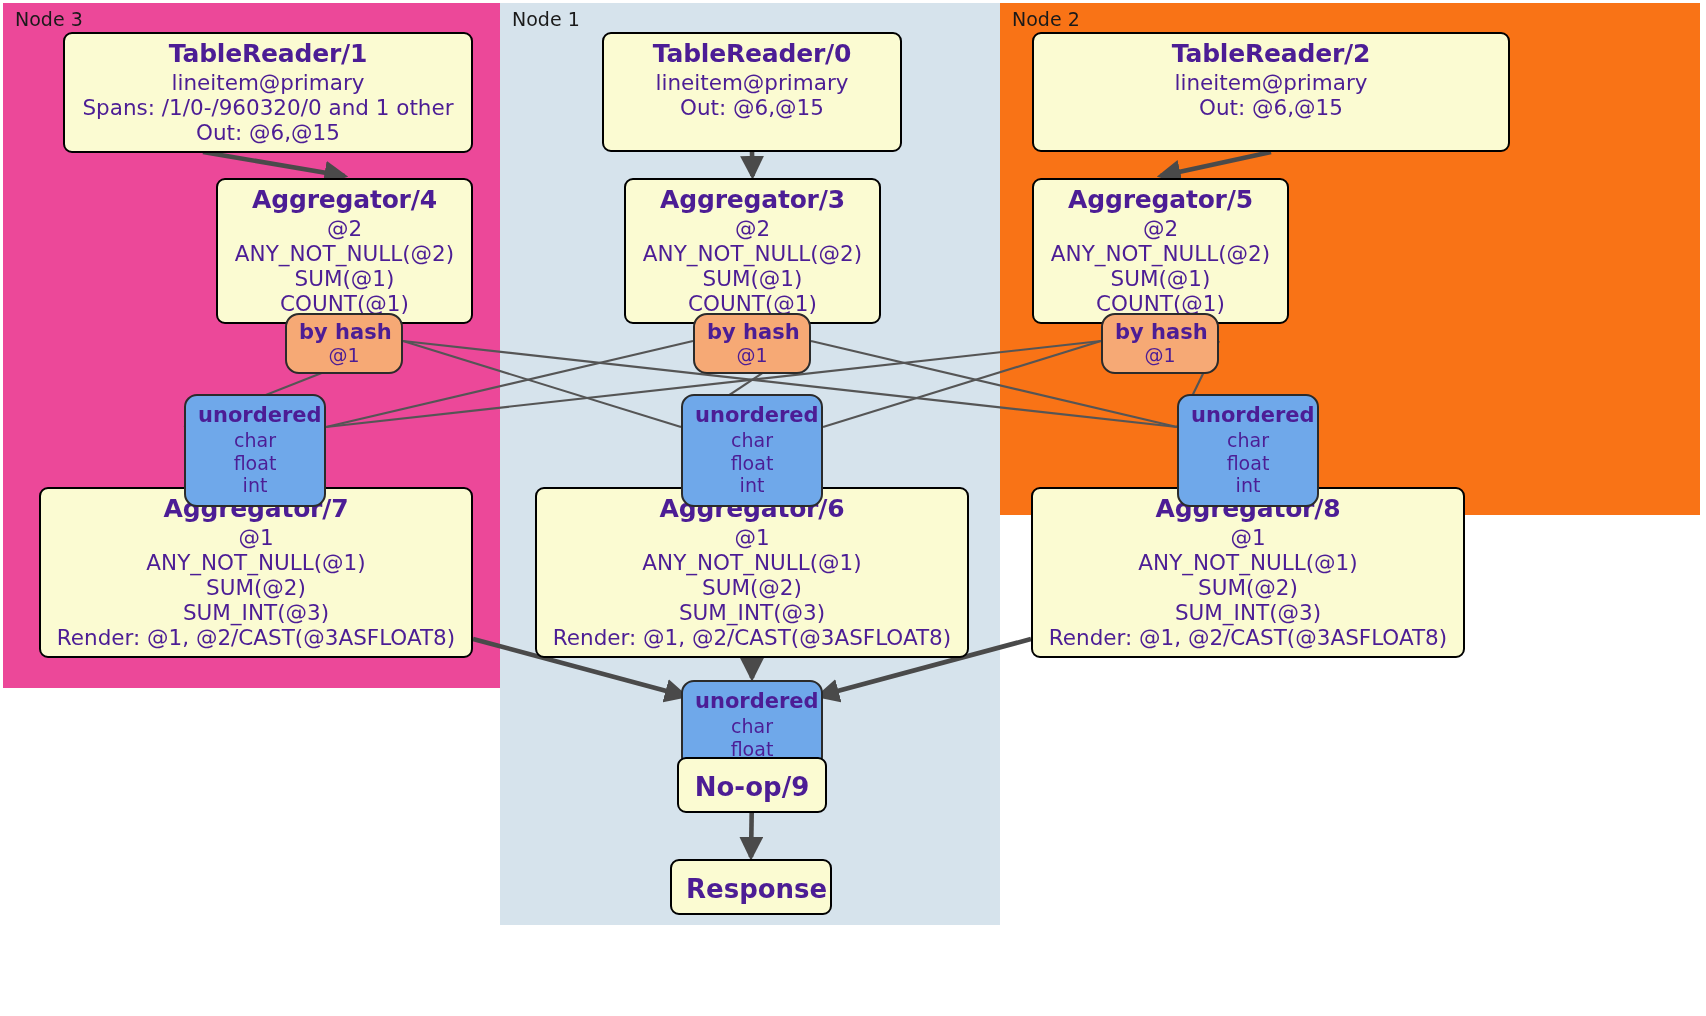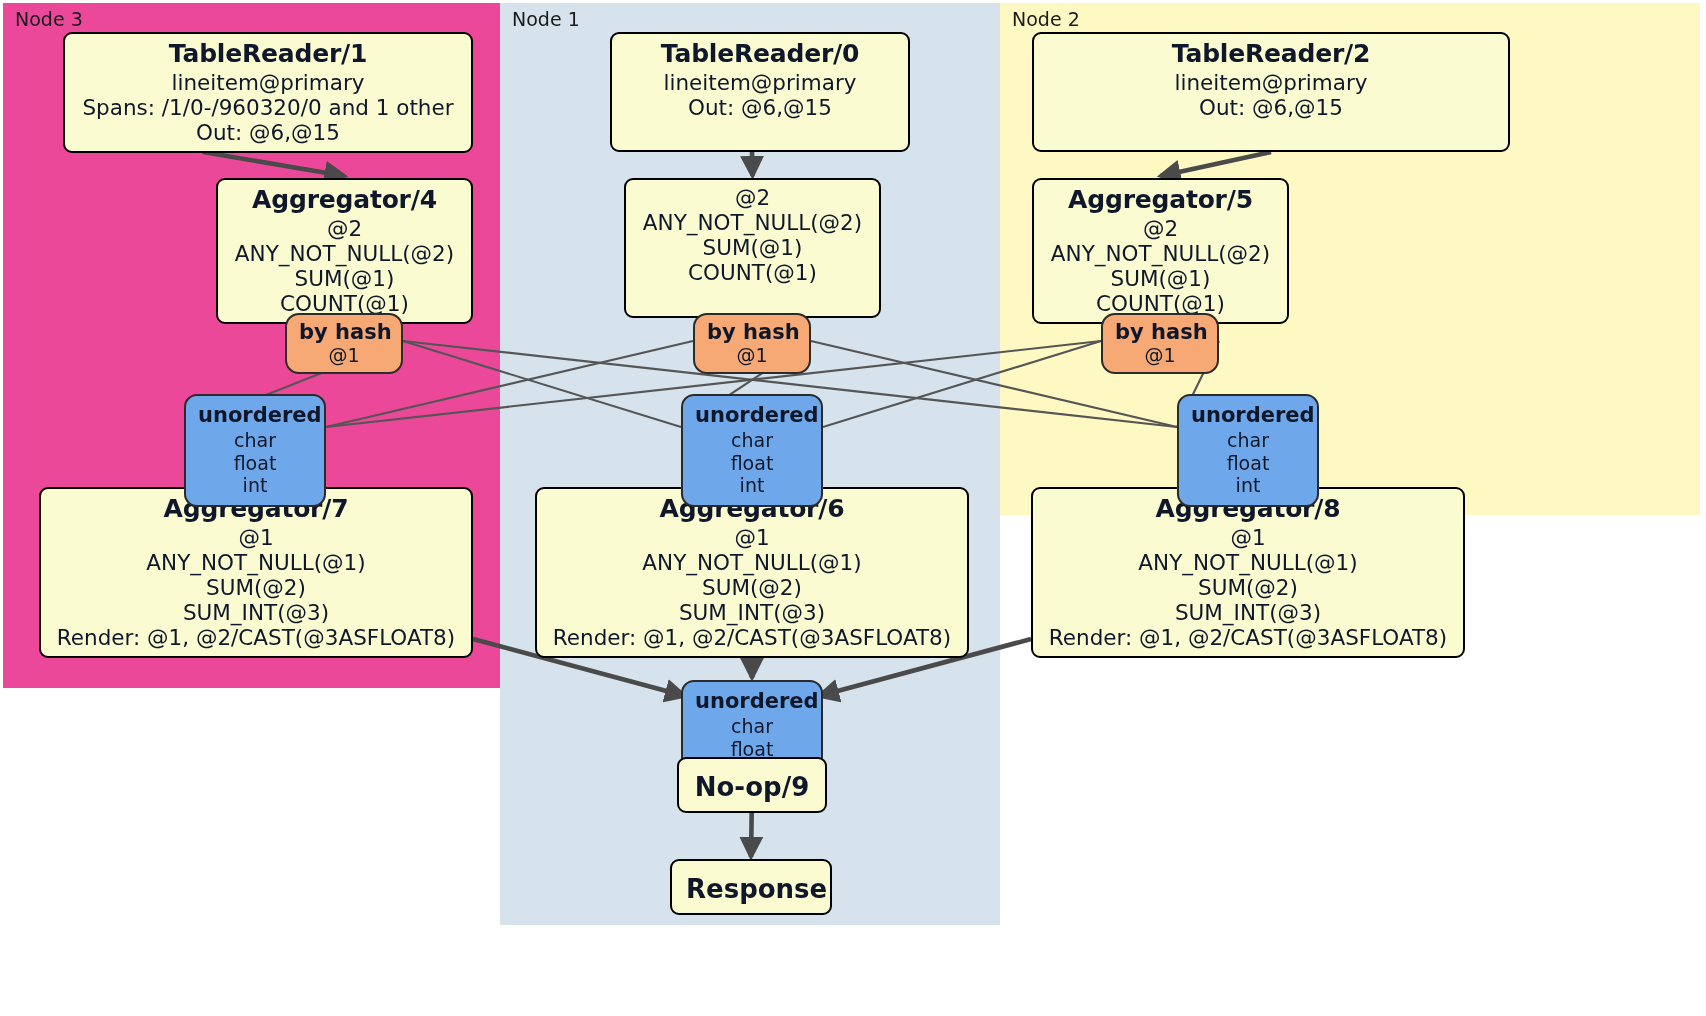"Node 2" div.panel { background: #fef9c3 -> #f97316 }
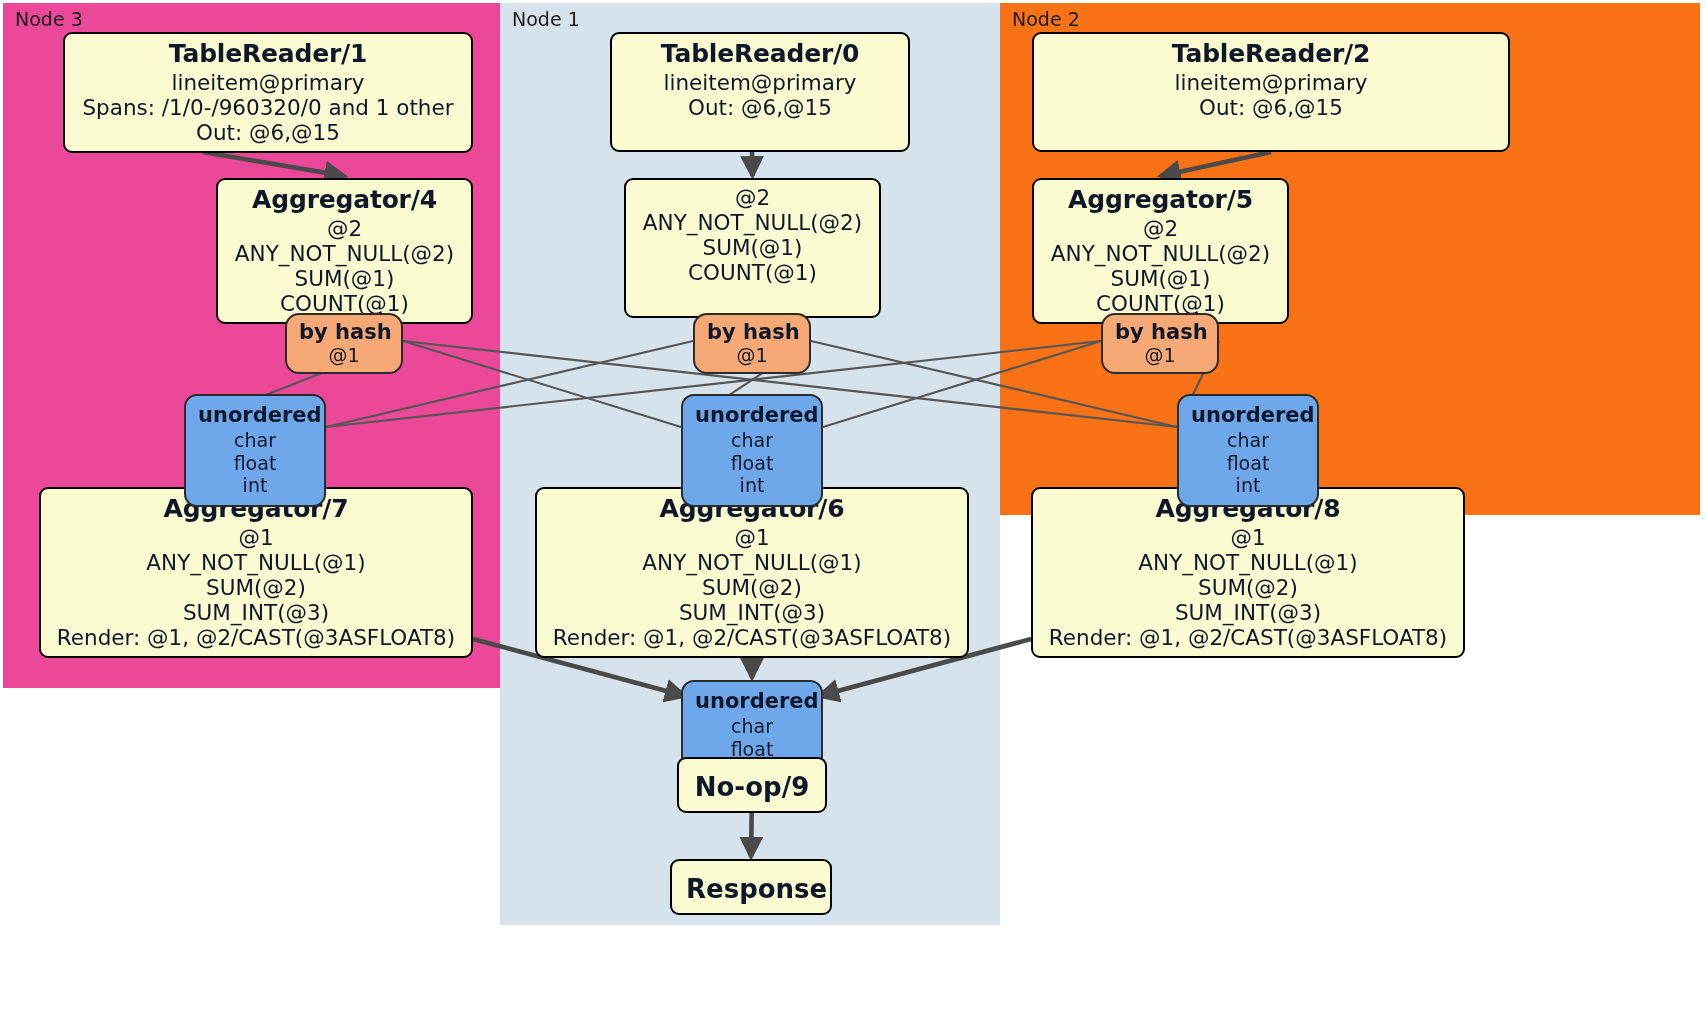"TableReader/1" .node { color: #0f172a -> #4c1d95 }
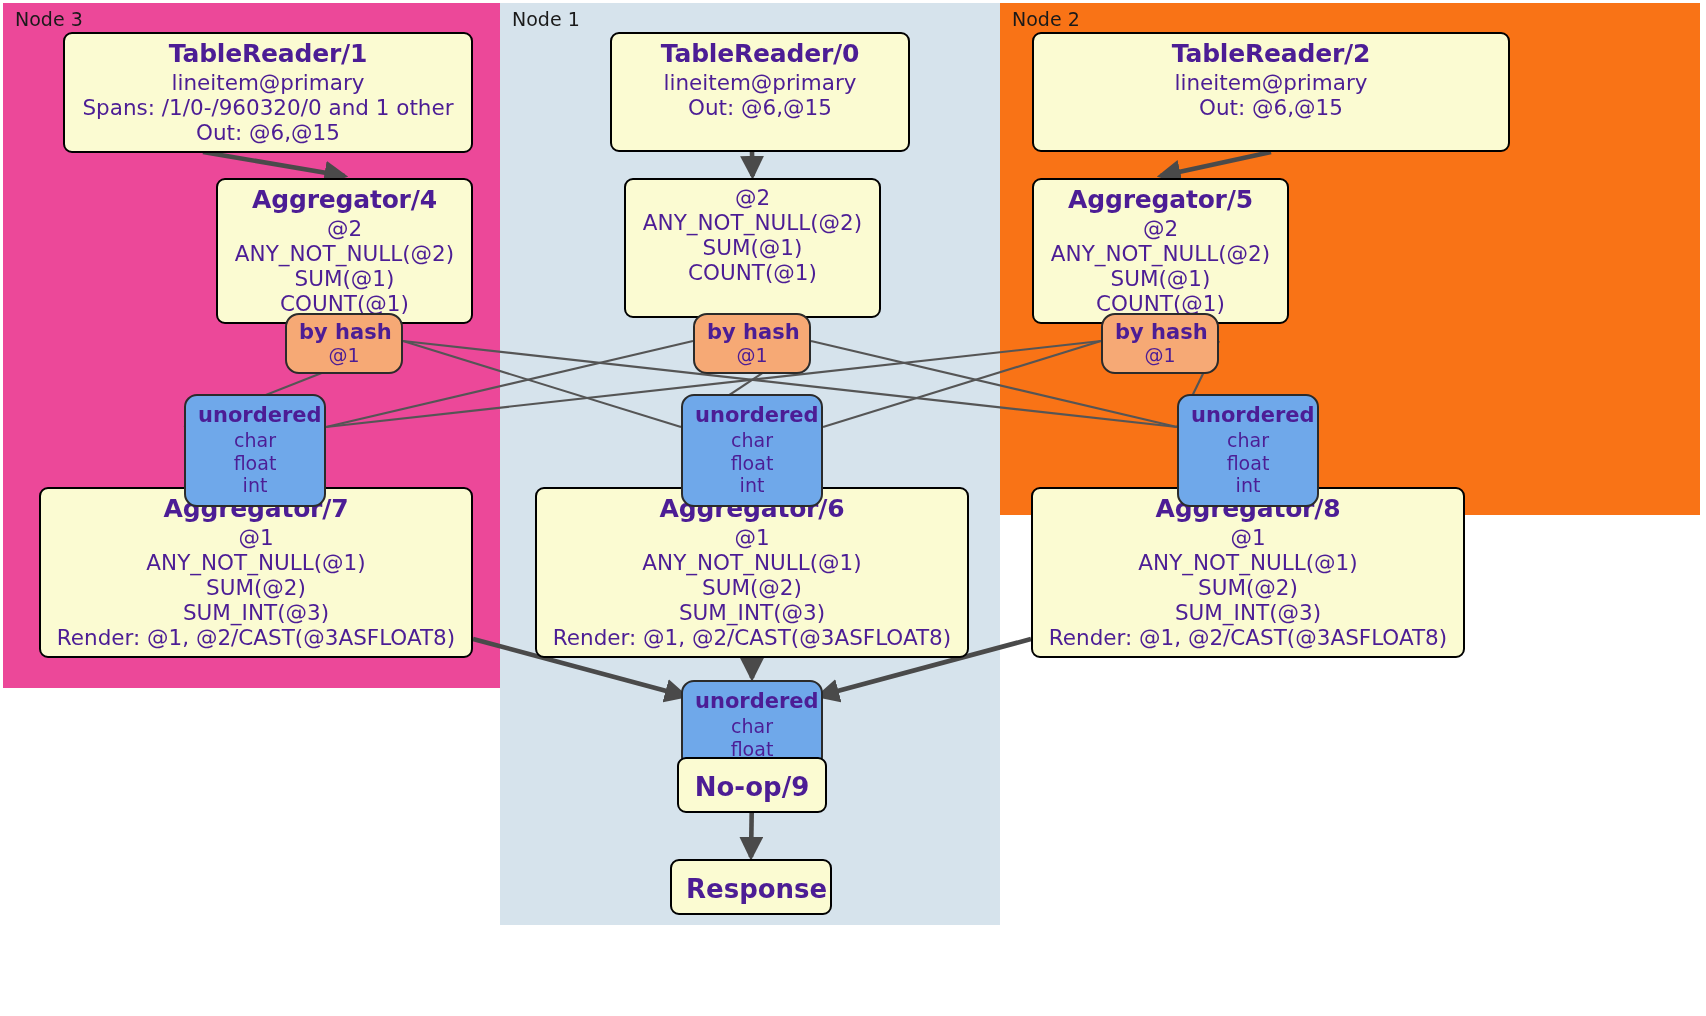"TableReader/0" div.node { margin-left: 8px -> none }
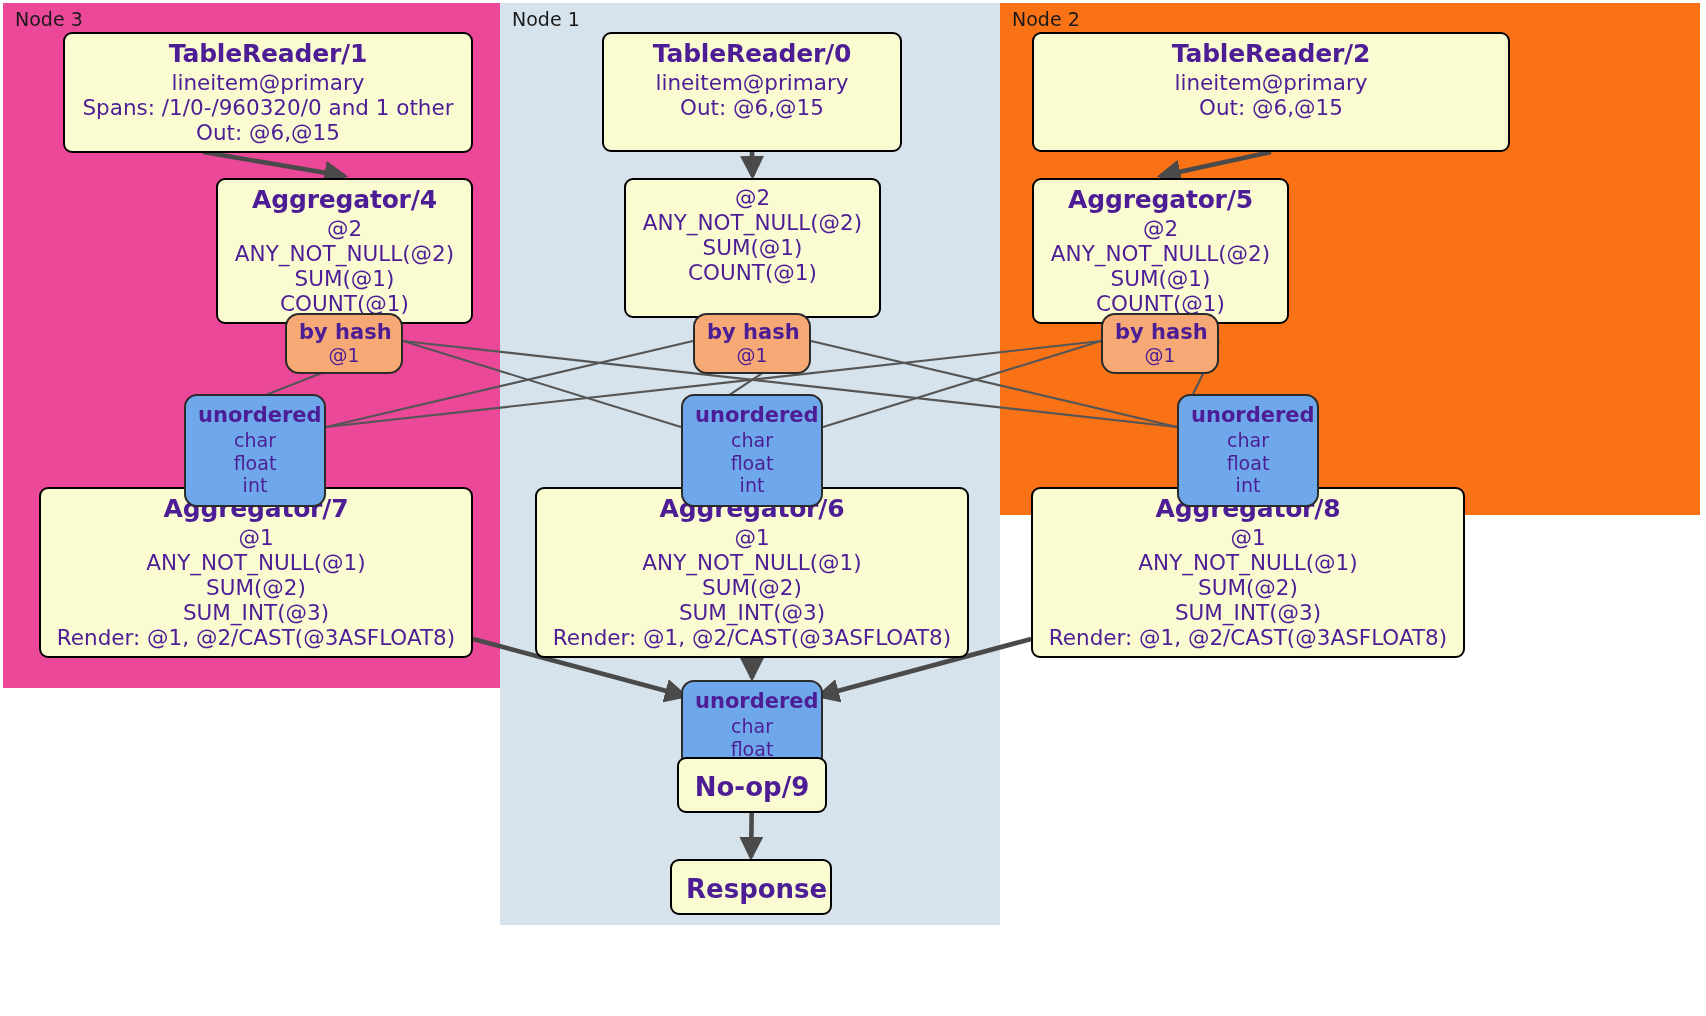"Aggregator/3" div.title { html: none -> <div>Aggregator/3</div> }
